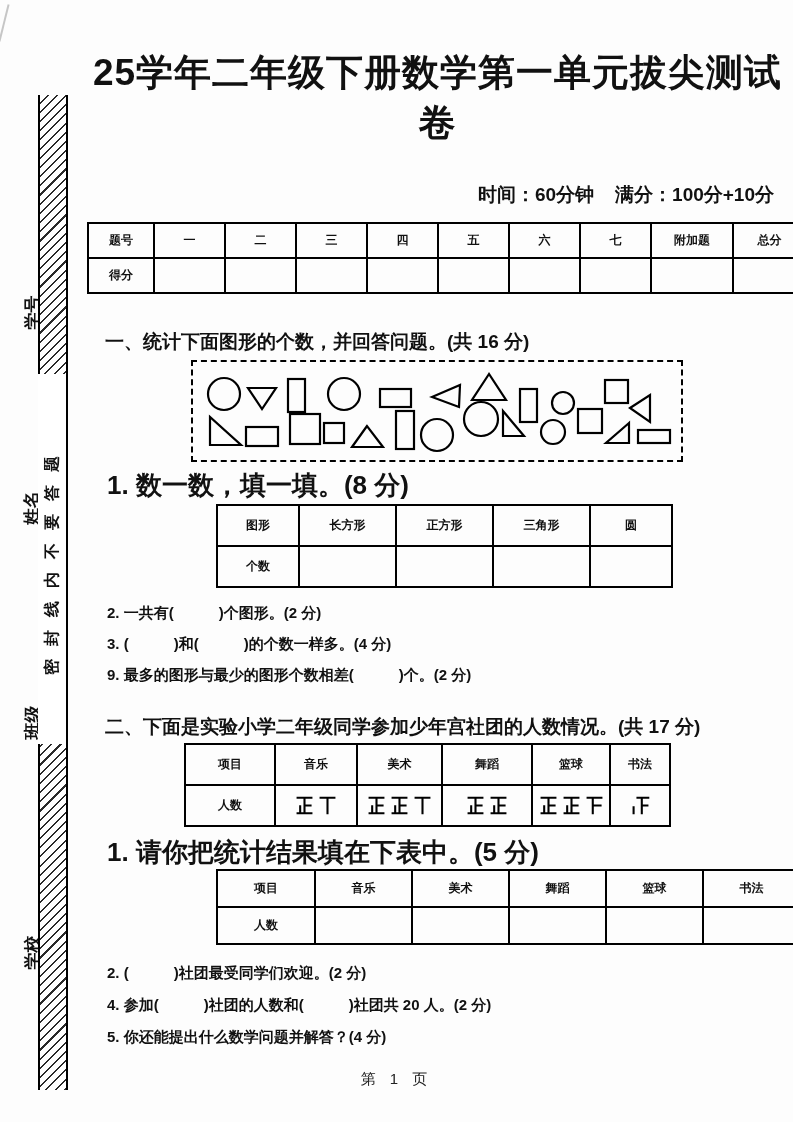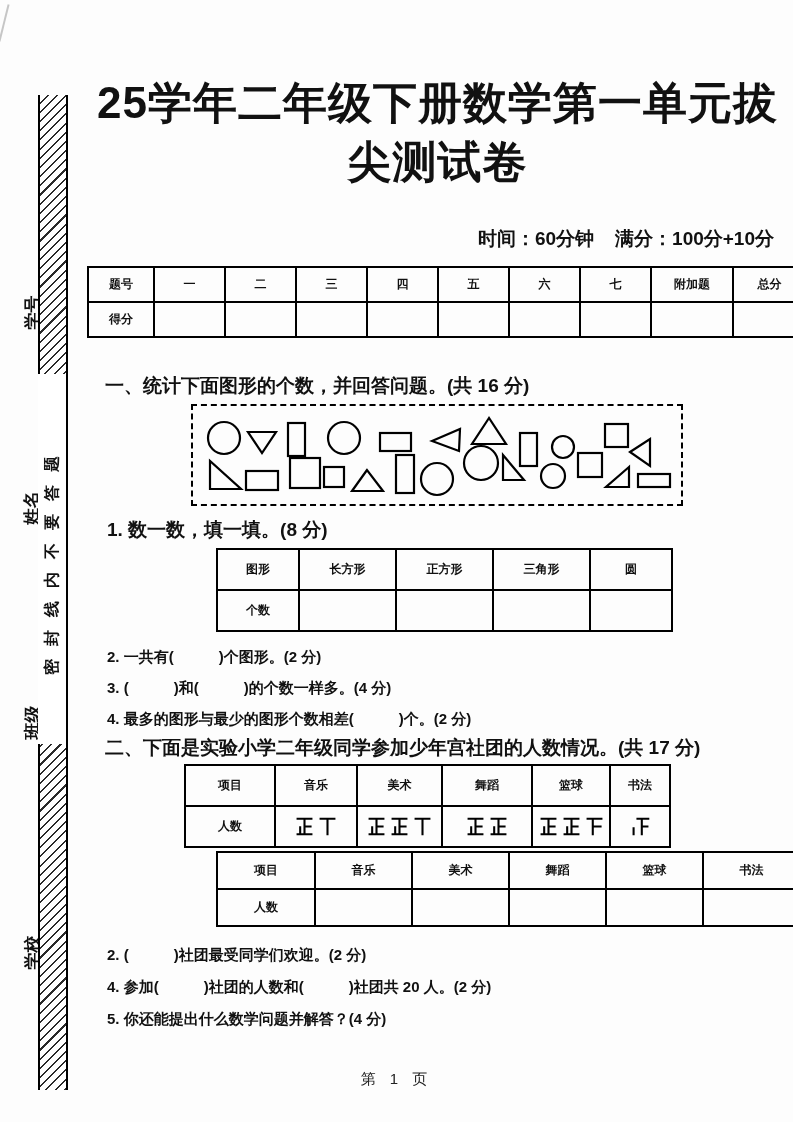"25学年二年级下册数学第一单元拔尖测试卷" .title { font-size: 44px -> 37px; margin-top: 74px -> 48px }
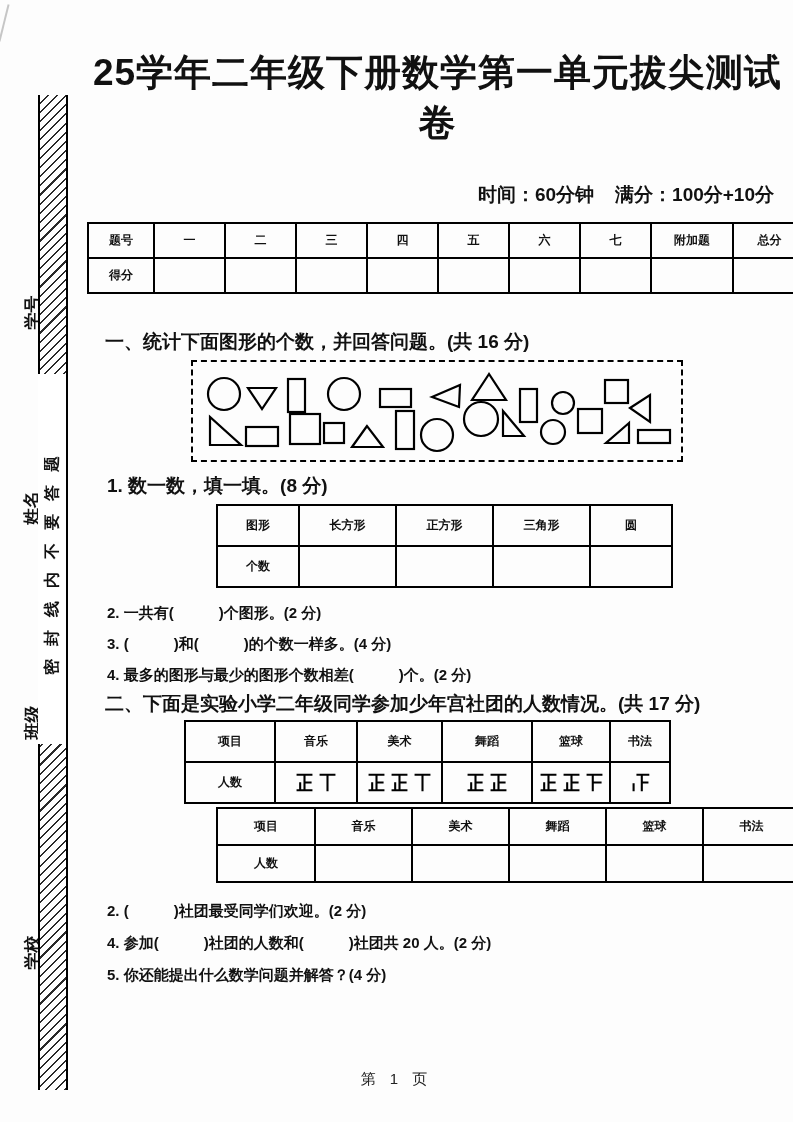"1. 数一数，填一填。(8 分)" .qline { font-size: 19px -> 26px }
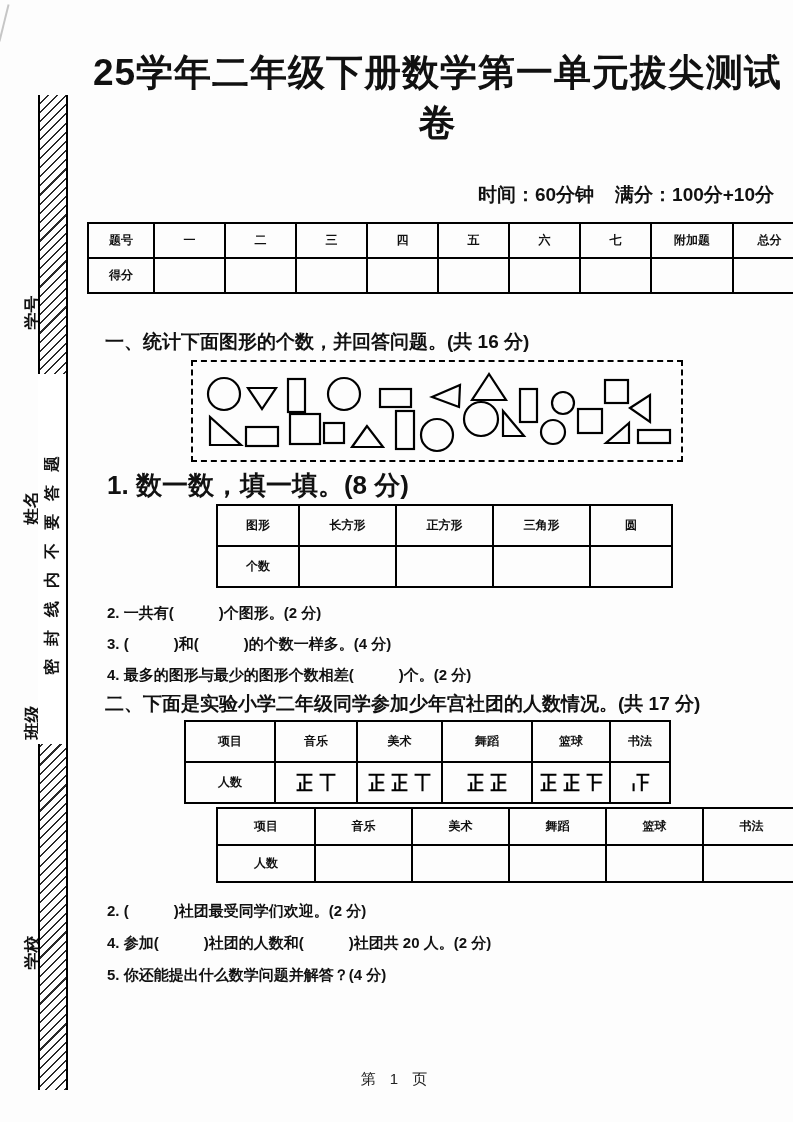"4. 最多的图形与最少的图形个数相差( )个。(2 分)" div.q { text: 4 -> 9 }
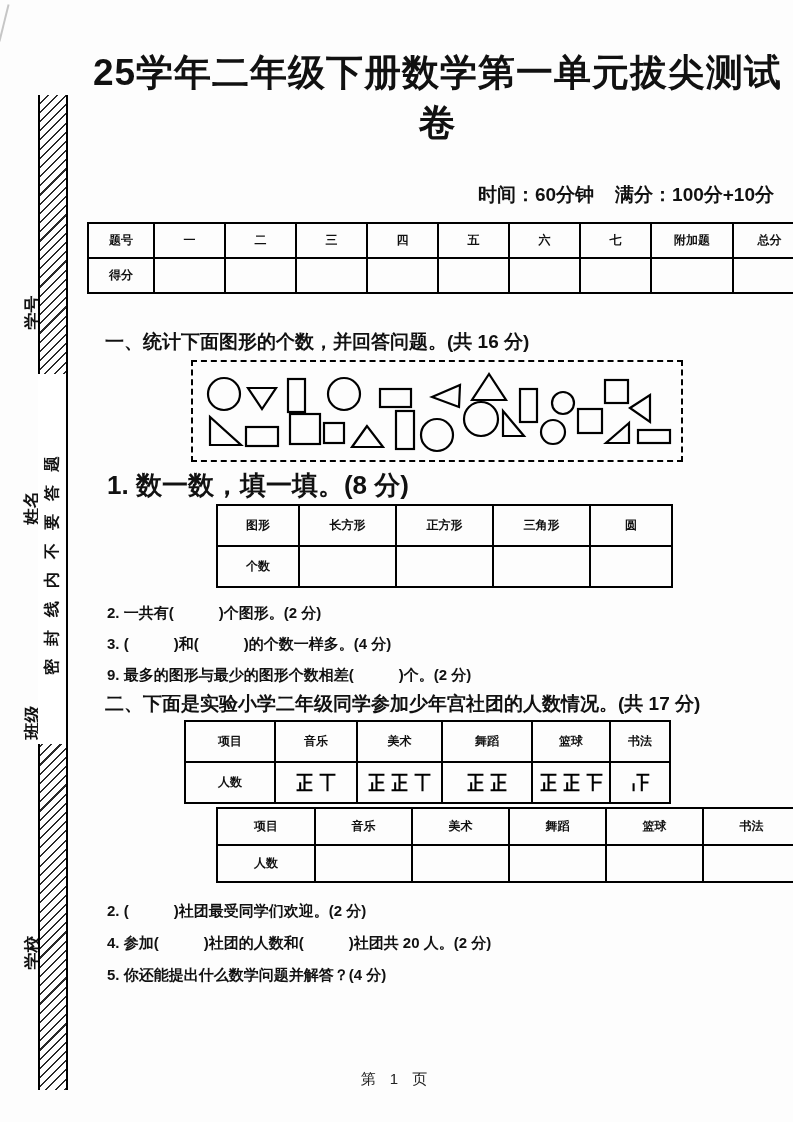"二、下面是实验小学二年级同学参加少年宫社团的人数情况。(共 17 分)" div.heading { margin-top: 0 -> 23px }
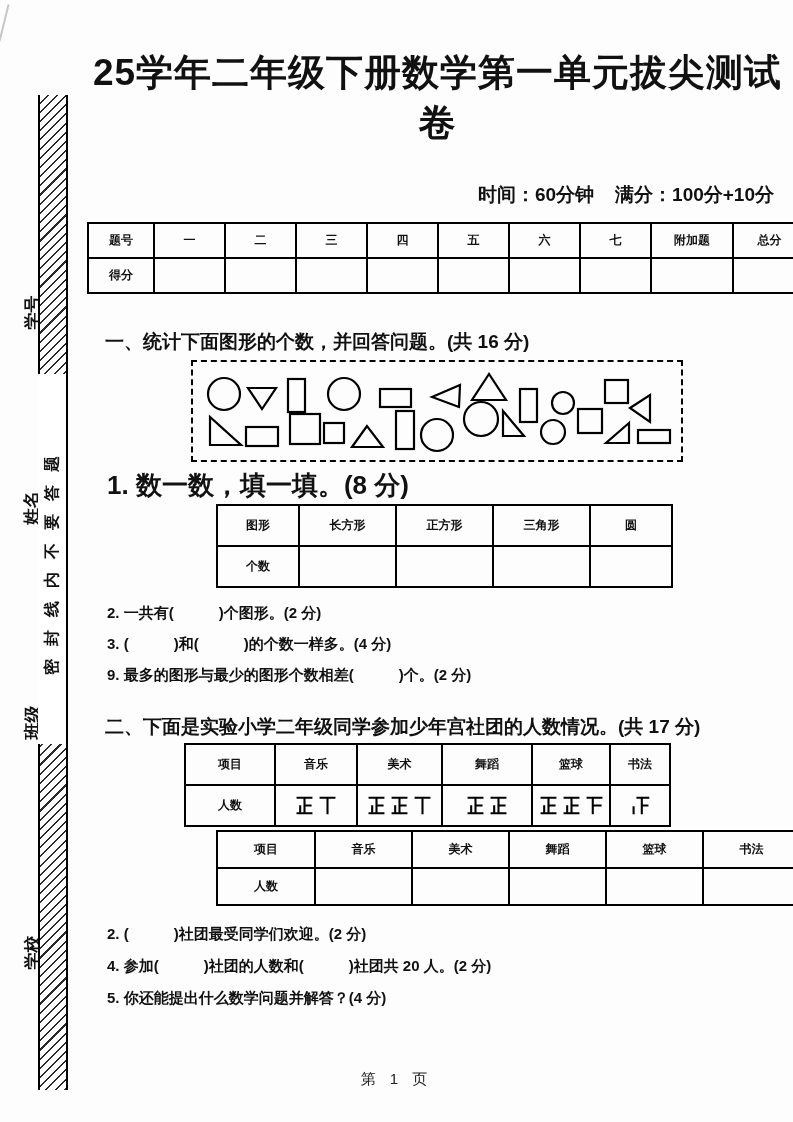"1. 请你把统计结果填在下表中。(5 分)" div.qline { html: none -> <div>1. 请你把统计结果填在下表中。(5 分)</div> }
